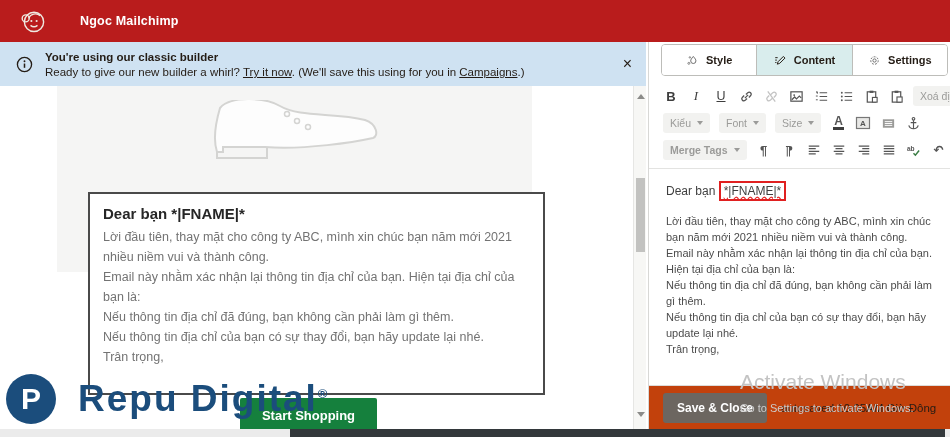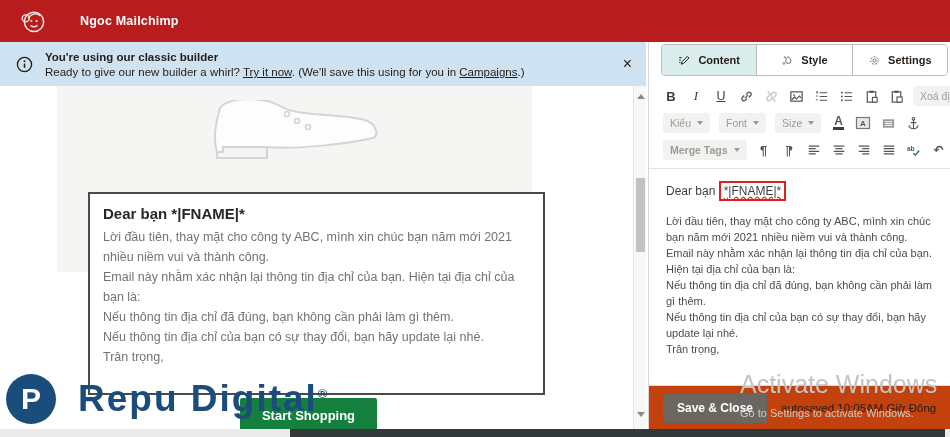"Content" div.tab { order: before "Style" -> after "Style" }
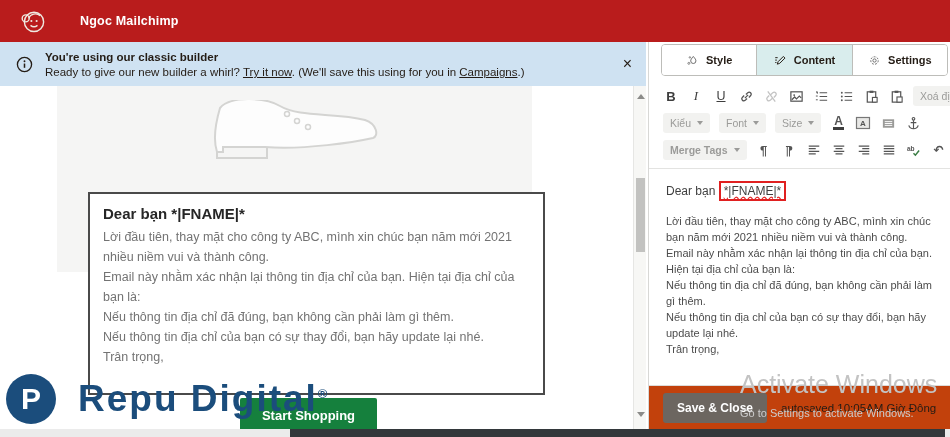"Activate Windows" .winmark .l1 { font-size: 25px -> 21px }
